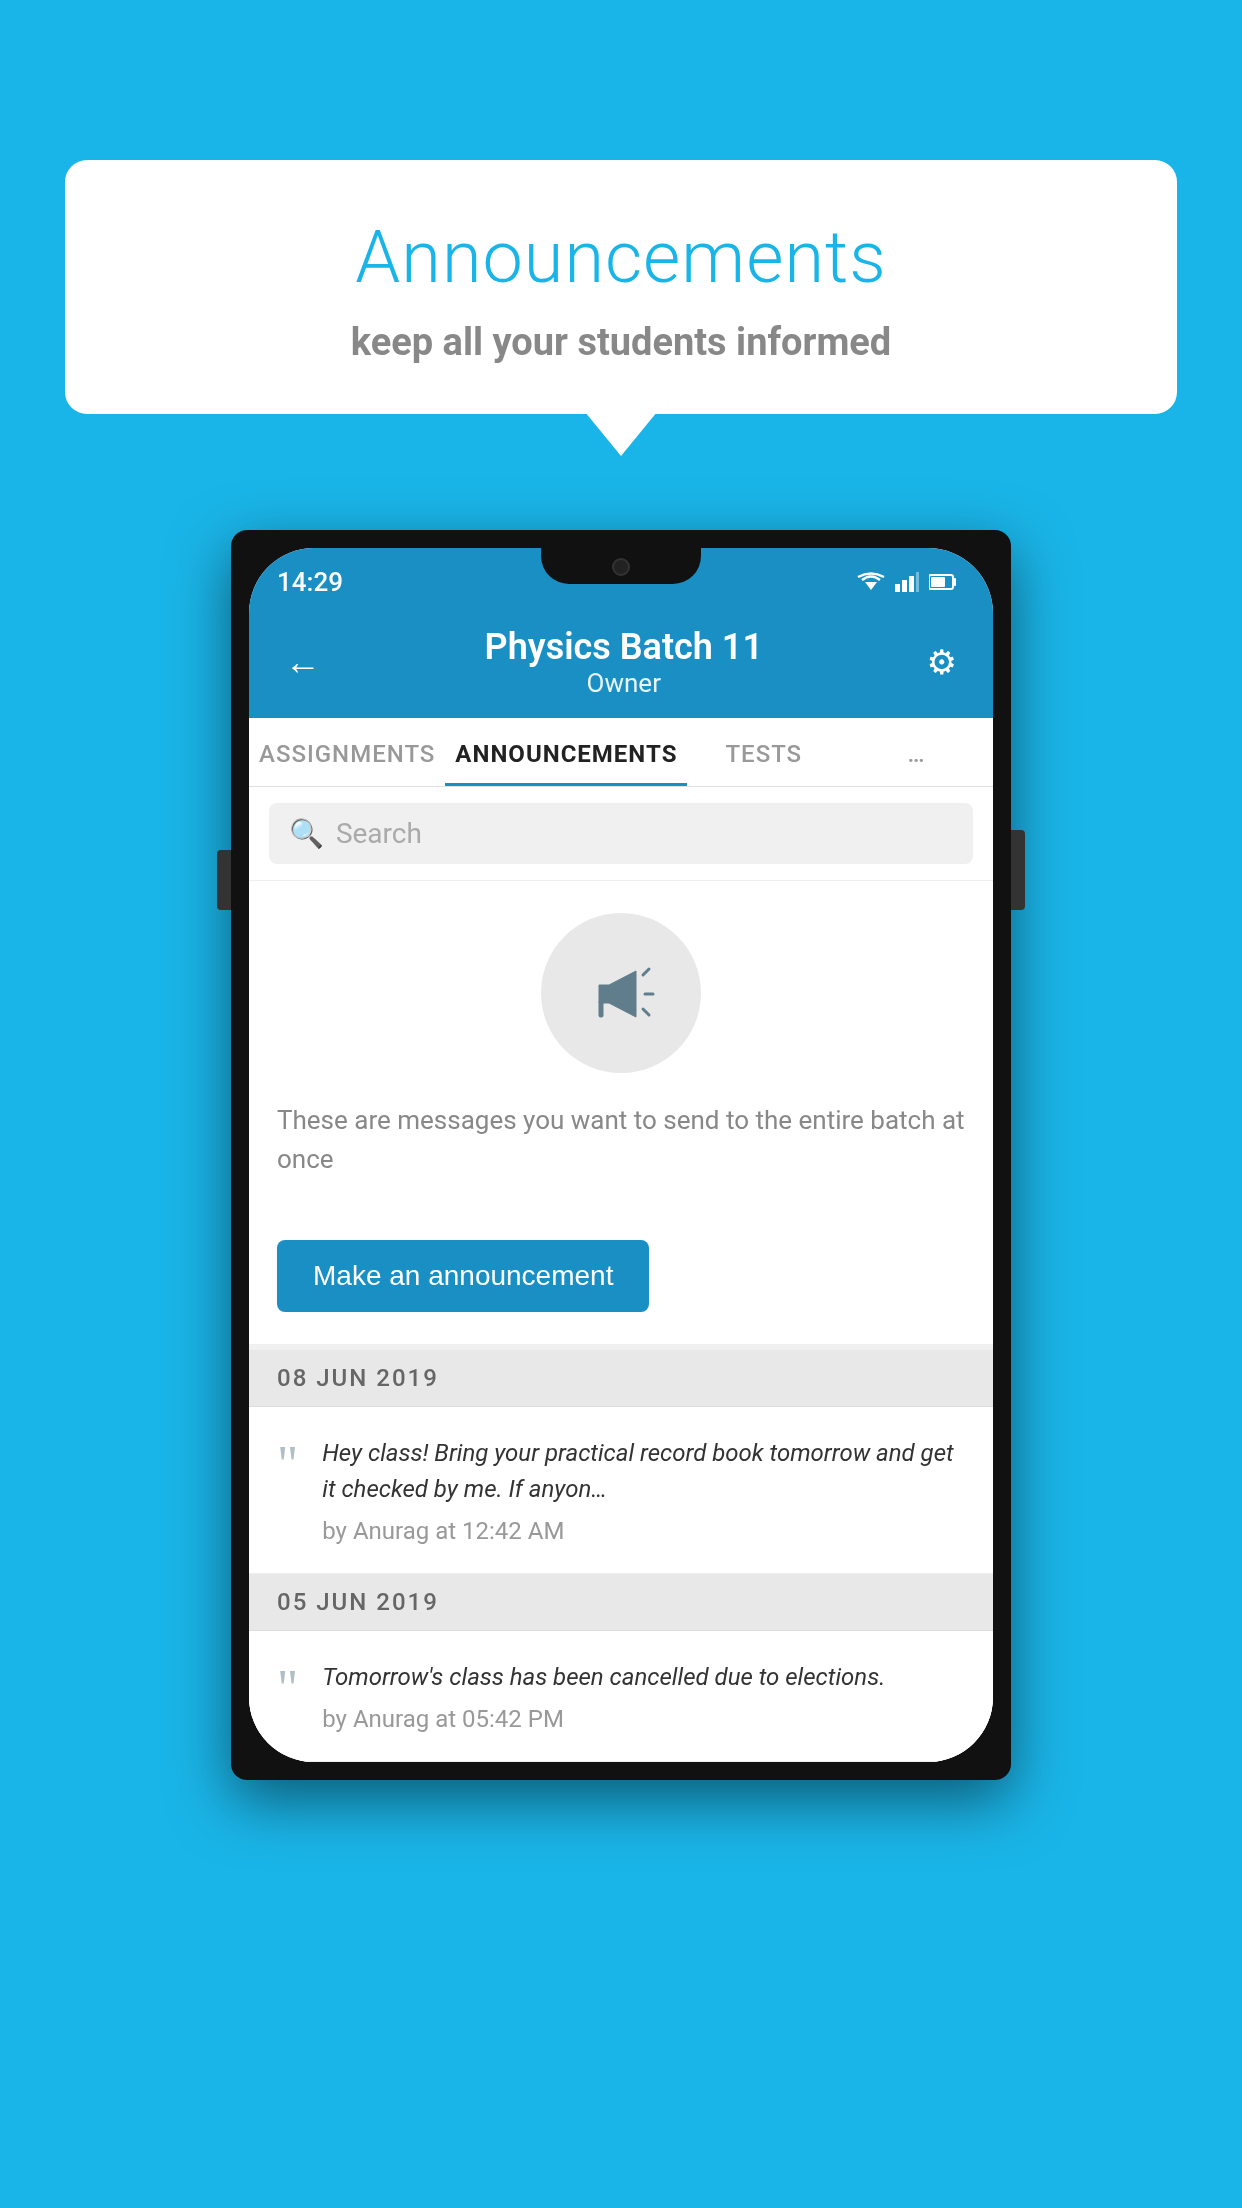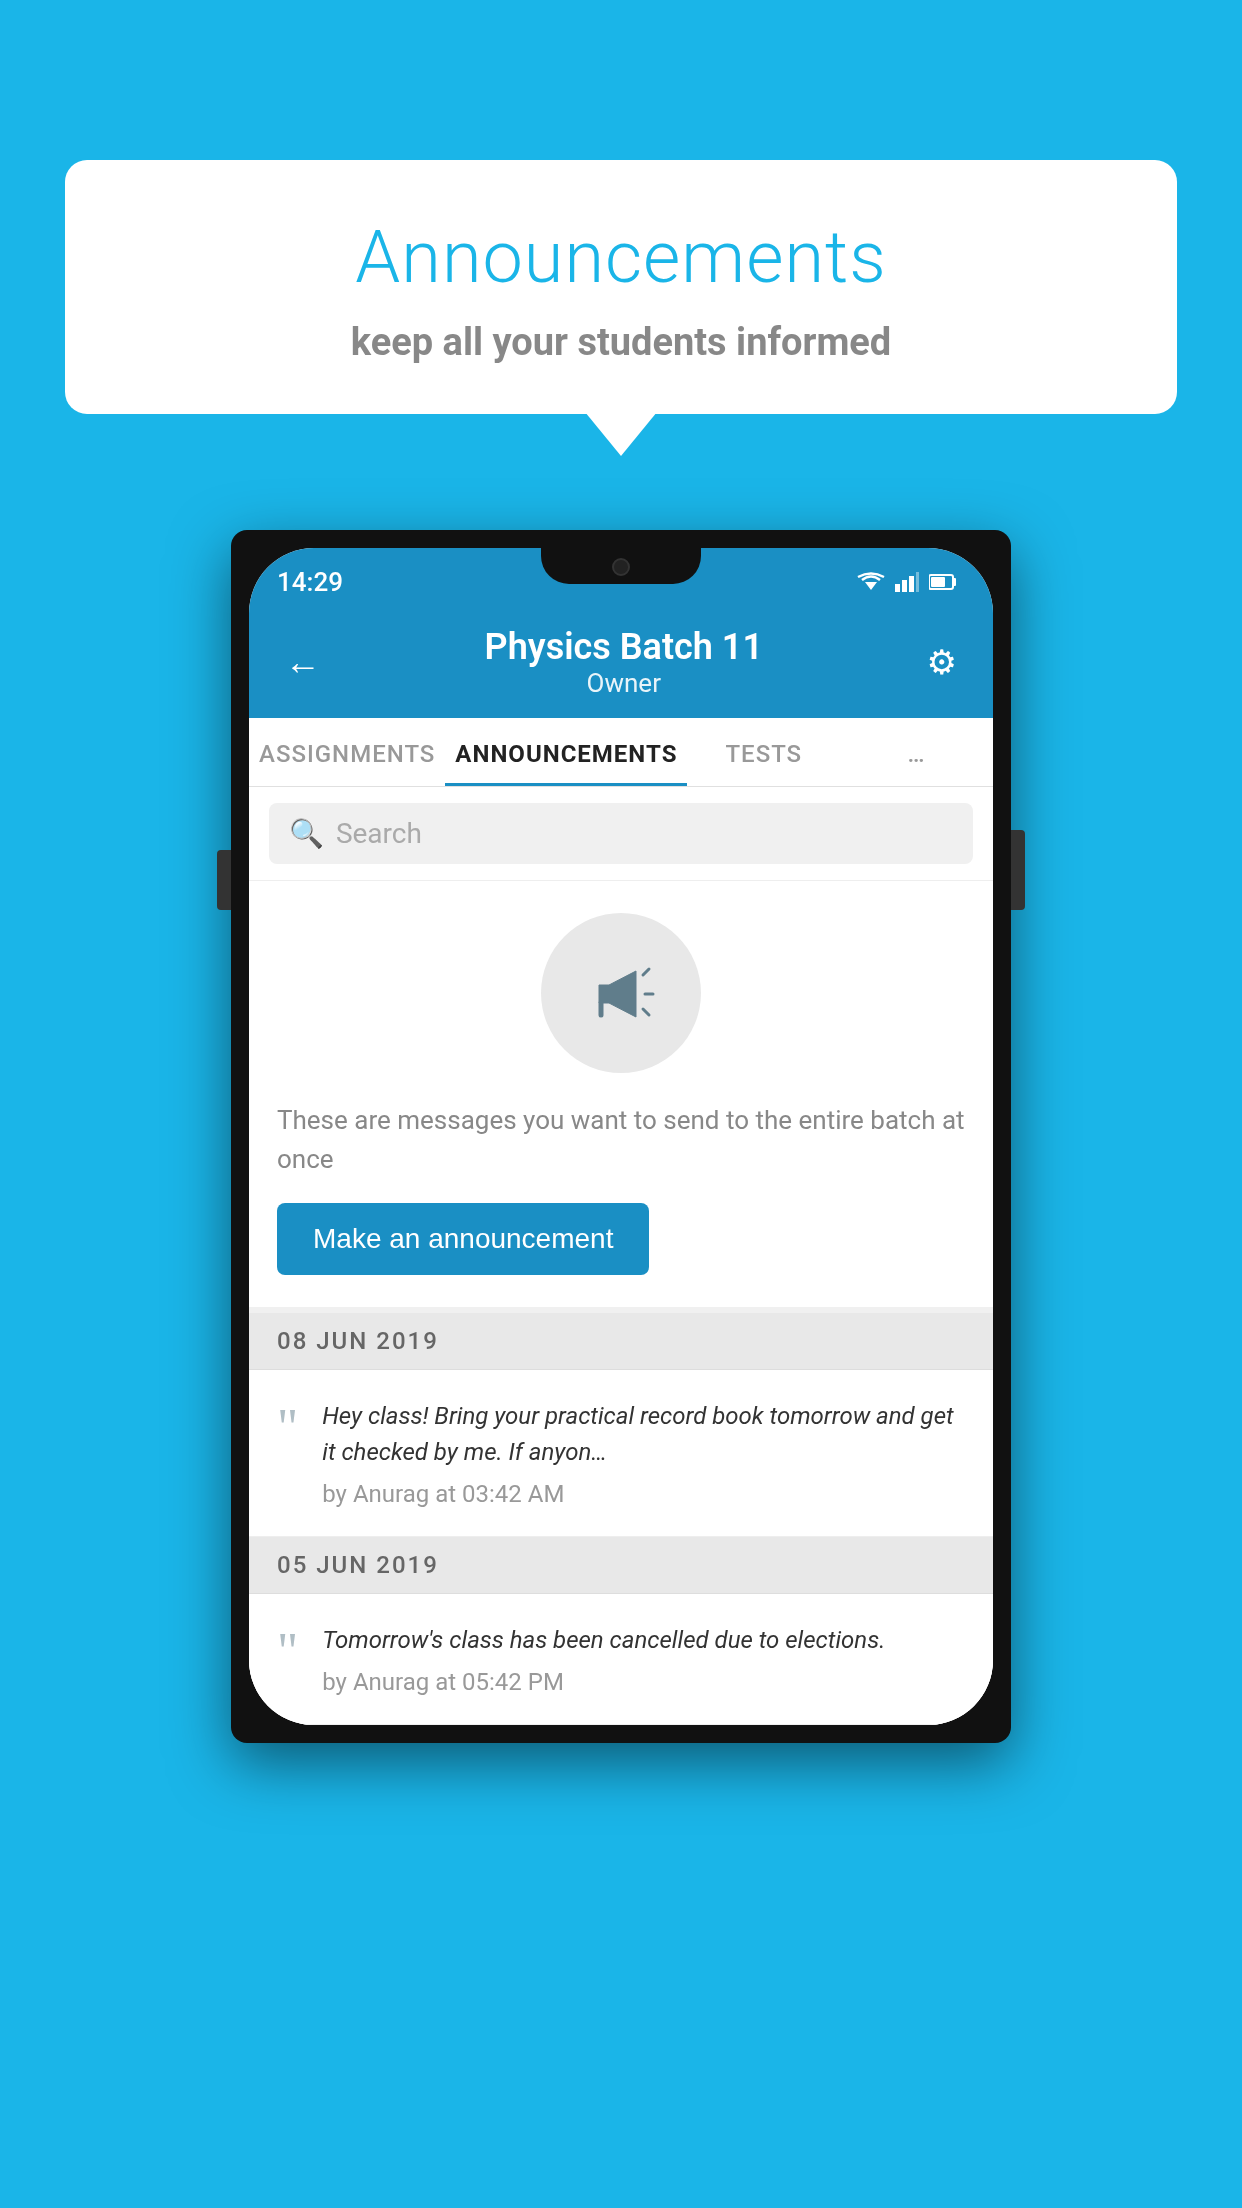"Make an announcement" .make-announcement-btn { margin-top: none -> 37px }
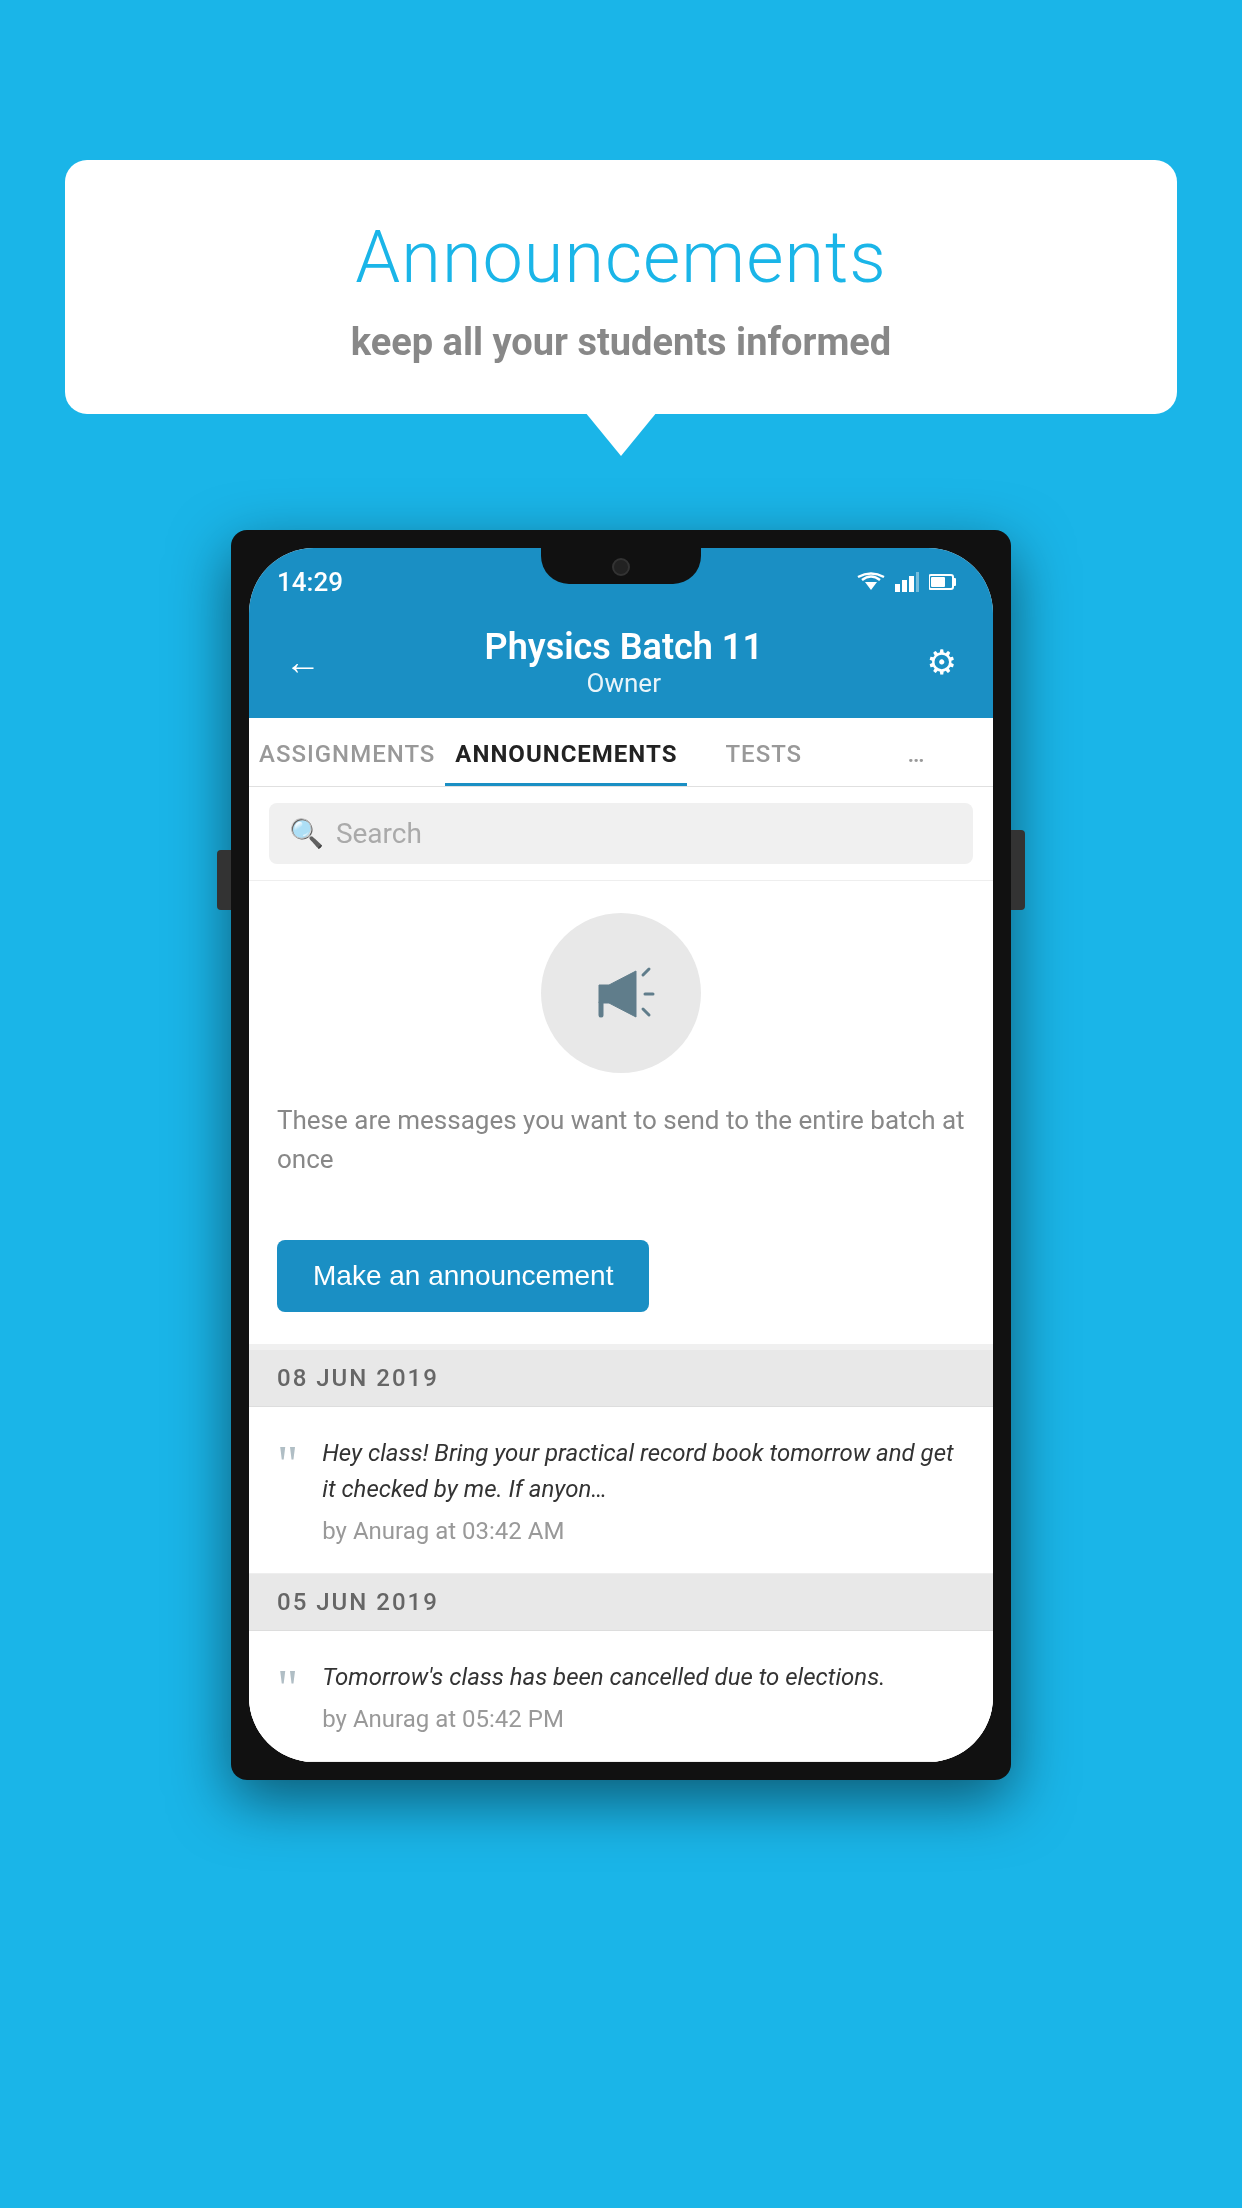"by Anurag at 03:42 AM" div.announcement-meta { text: 03:42 -> 12:42 }
